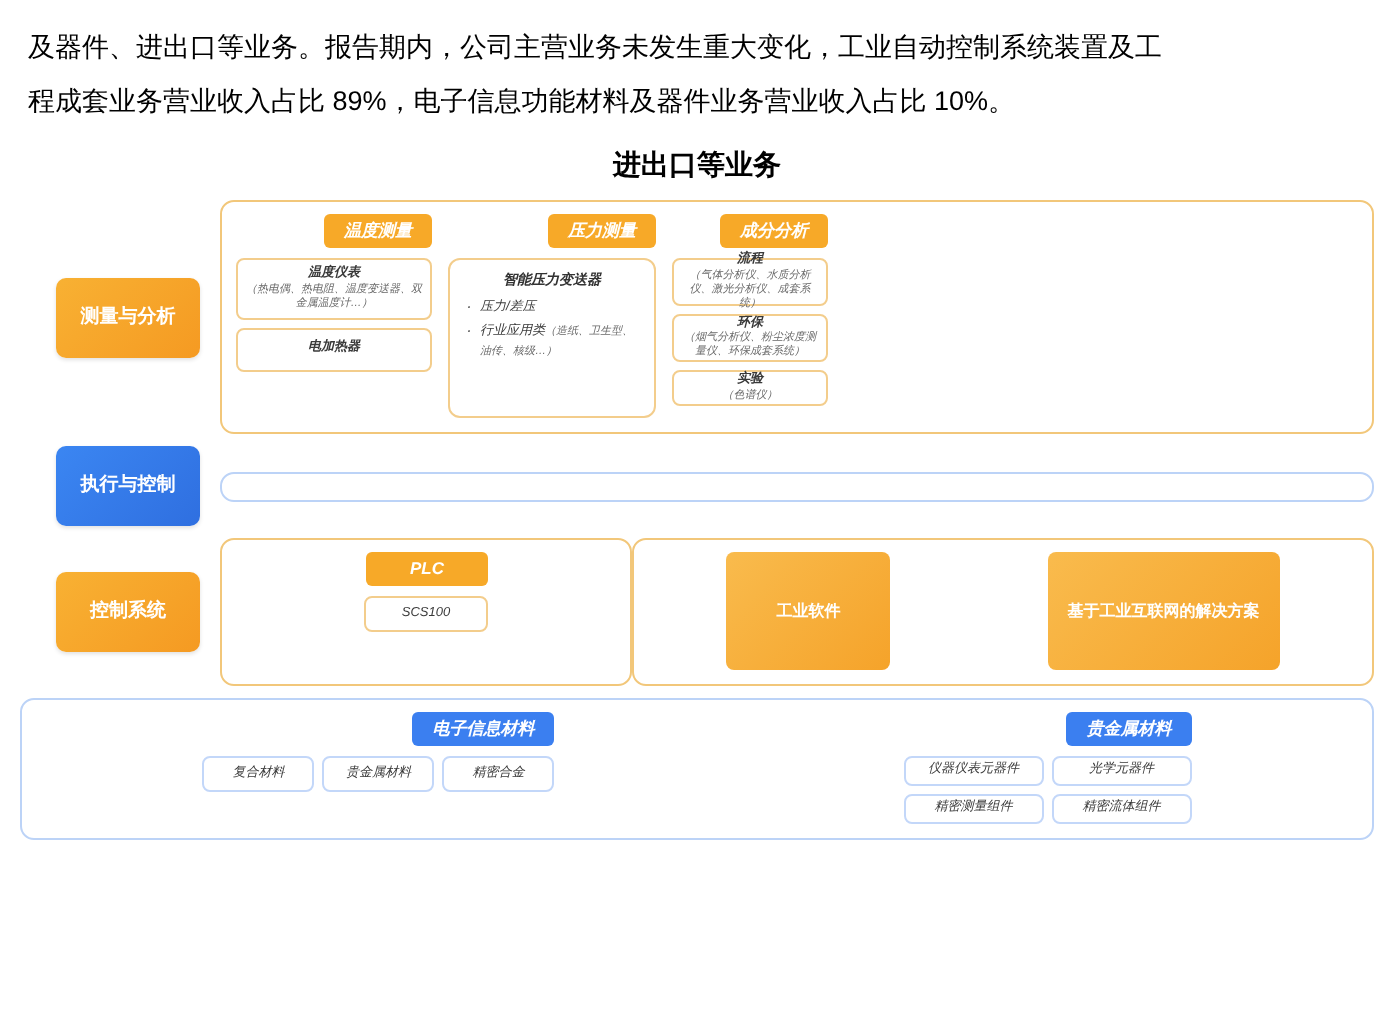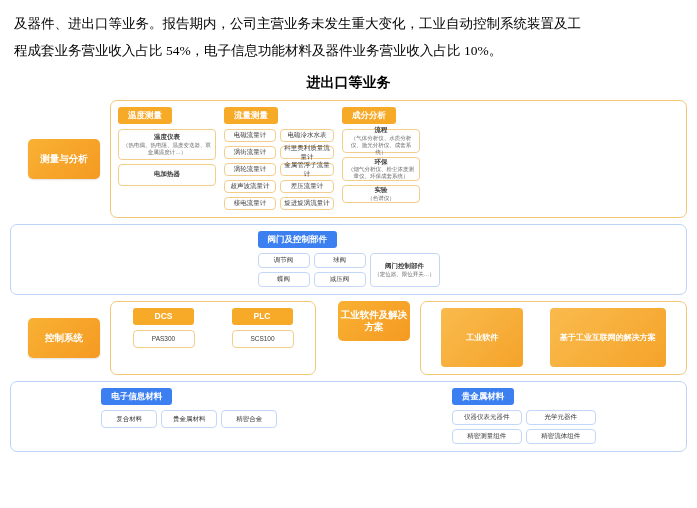"及器件、进出口等业务。报告期内，公司主营业务未发生重大变化，工业自动控制系统装置" .para { font-family: Liberation Serif, serif -> Liberation Sans, sans-serif }
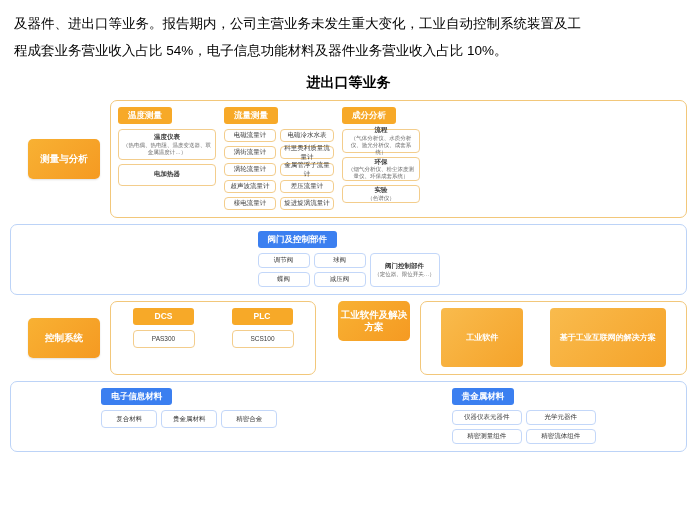"程成套业务营业收入占比 54%，电子信息功能材料及器件业务营业收入占比 10%。" p { text: 54% -> 89% }
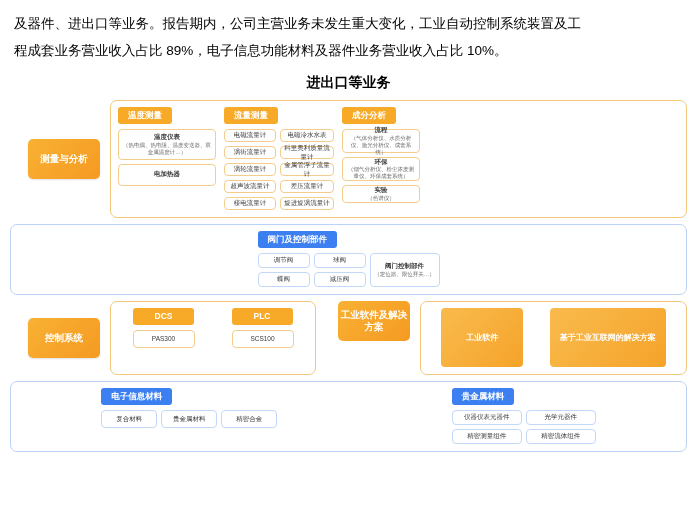"温度测量" .group { align-items: flex-start -> flex-end; font-style: none -> italic }
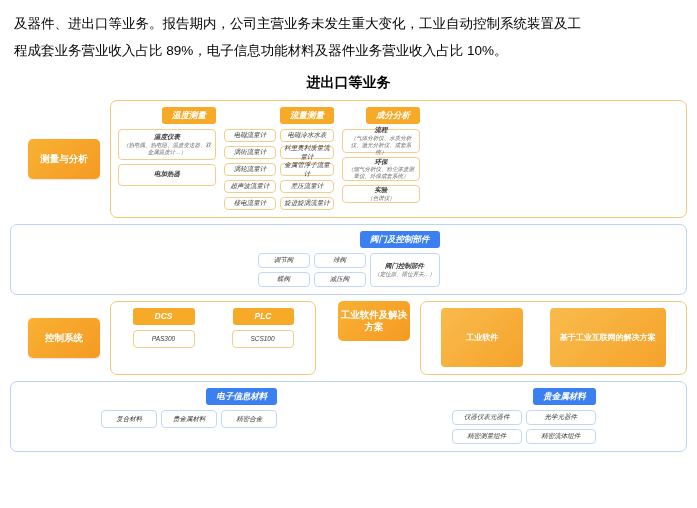"压力测量" div.group { html: none -> <div> <div>压力测量</div> <div> <div>智能压力变送器</div> <ul> <li><span>压力/差压</span></li> <li><span>行业应用类</span><span>（造纸、卫生型、油传、核级…）</span></li> </ul> </div> </div> }
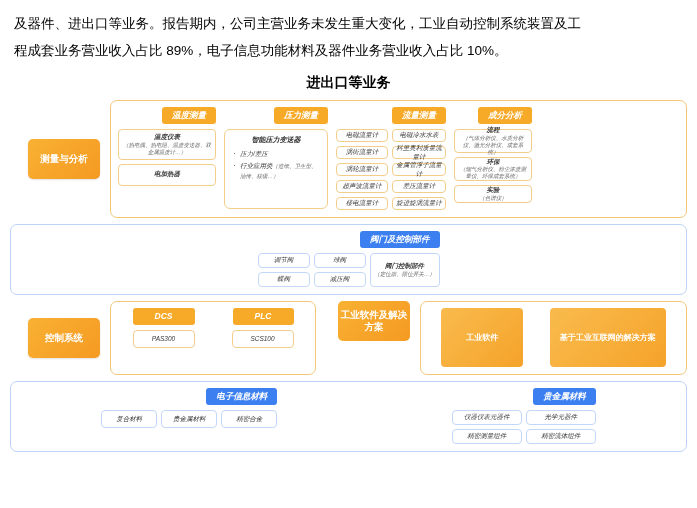"流量测量" div.group { html: <div> <div>流量测量</div> <div> <div> <div>电磁流量计</div> <div>涡街流量计</div> <div>涡轮流量计</div> <div>超声波流量计</div> <div>椄电流量计</div> </div> <div> <div>电磁冷水水表</div> <div>科里奥利质量流量计</div> <div>金属管浮子流量计</div> <div>差压流量计</div> <div>旋进旋涡流量计</div> </div> </div> </div> -> none }
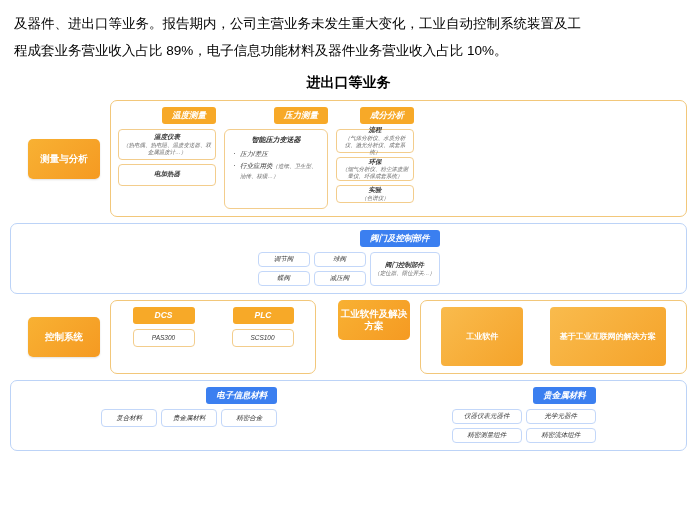"执行与控制" div.cat { html: none -> <div>执行与控制</div> }
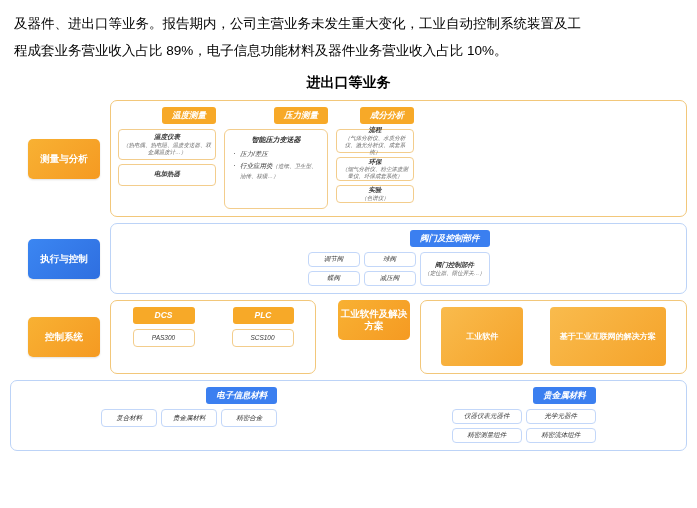"阀门及控制部件" div.group { html: <div> <div>阀门及控制部件</div> <div> <div> <div>调节阀</div> <div>蝶阀</div> </div> <div> <div>球阀</div> <div>减压阀</div> </div> <div> <div> <span>阀门控制部件</span> <span>（定位器、限位开关…）</span> </div> </div> </div> </div> -> none }
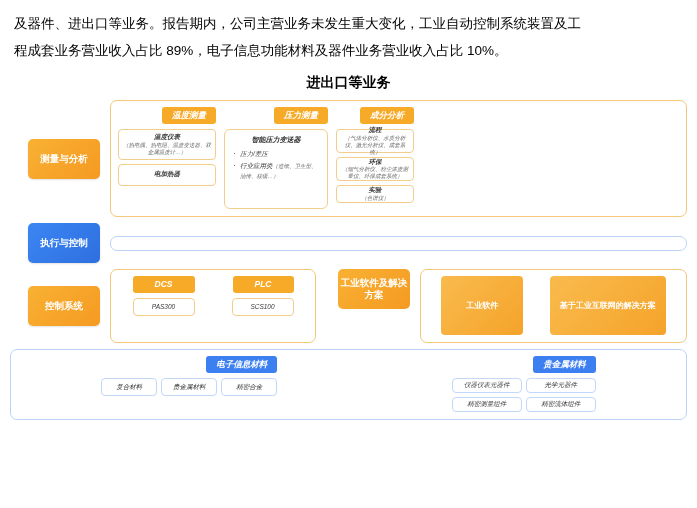"DCS" div.group { html: <div> <div>DCS</div> <div>PAS300</div> </div> -> none }
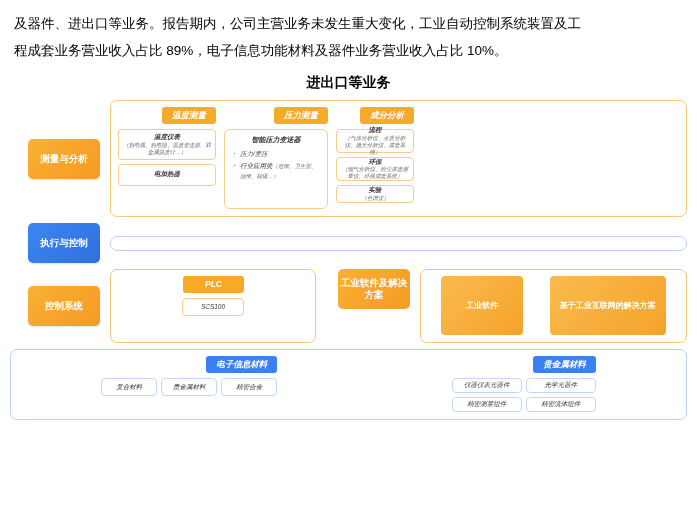"工业软件及解决方案" div.catwide { html: <div>工业软件及解决方案</div> -> none }
